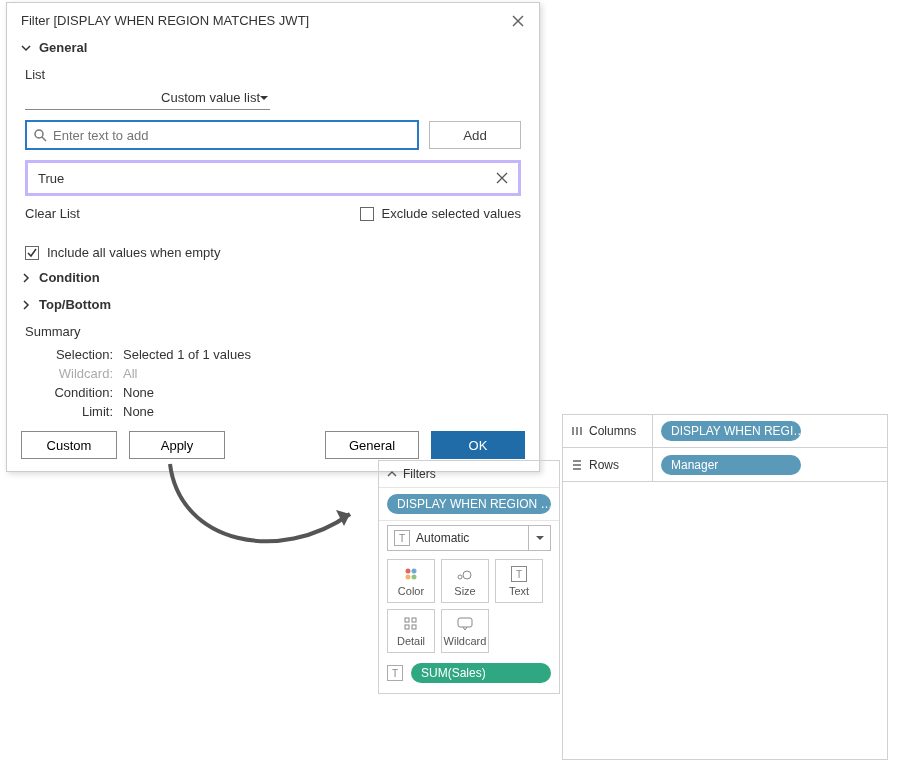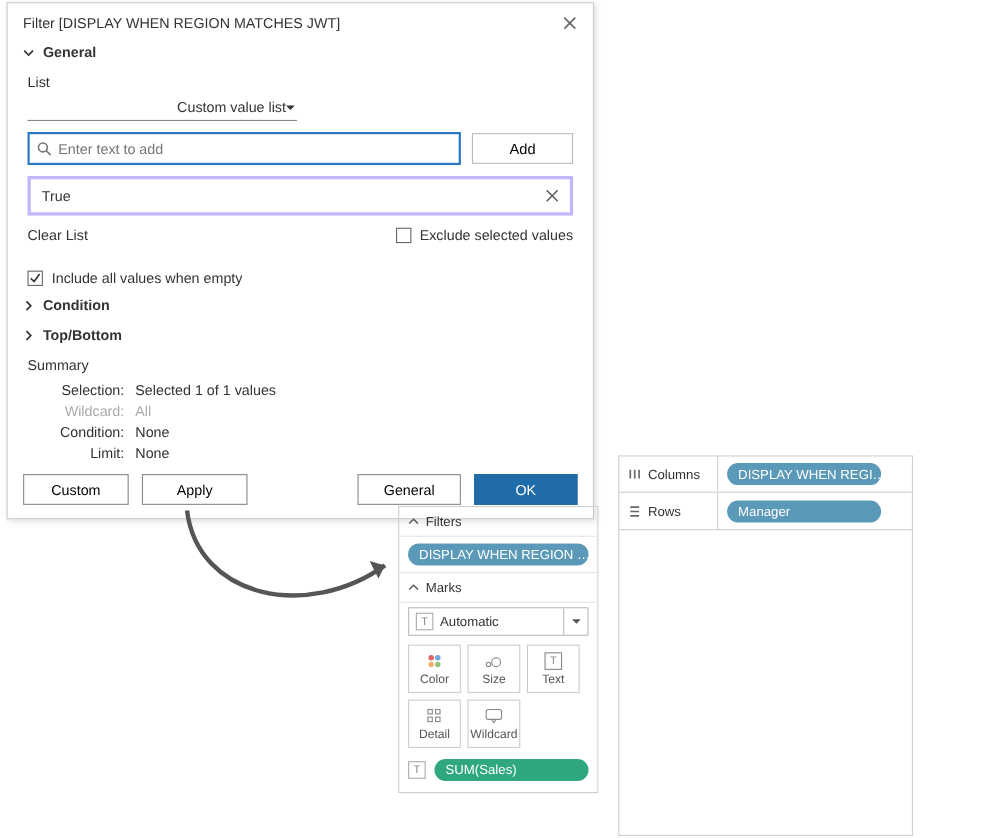"Add" .add-btn { color: #000000 -> #404040 }
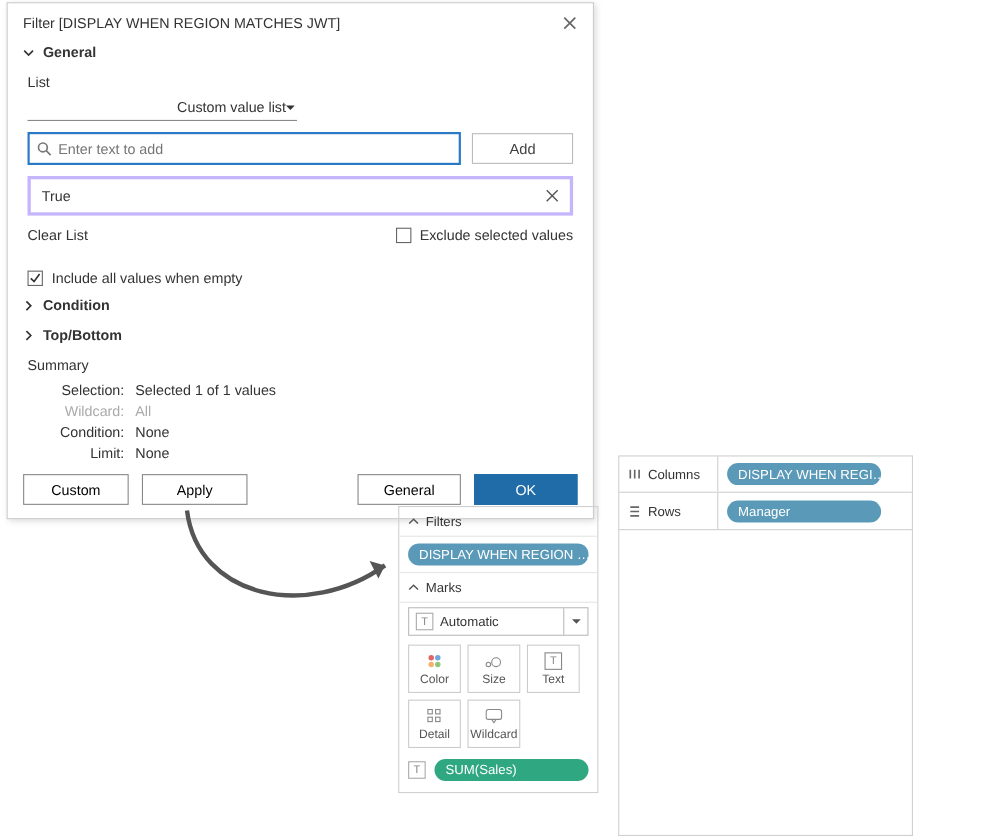"Columns" .shelf-panel { width: 268px -> 326px }
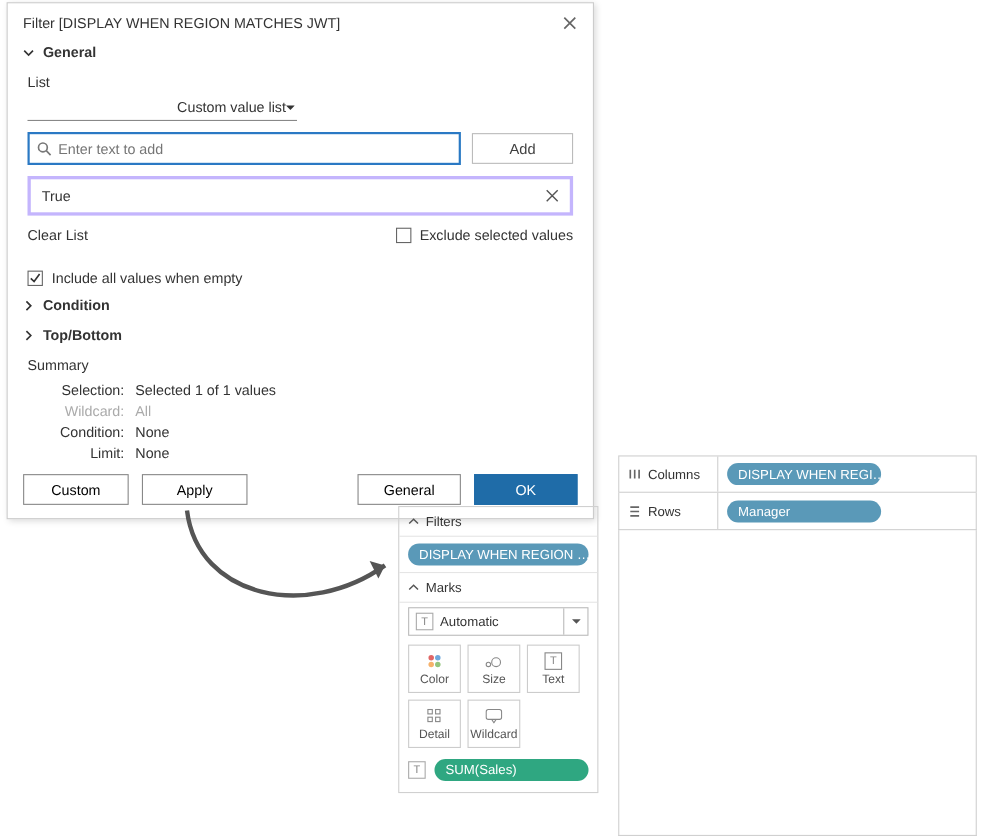"Filters" .cards-panel { left: 362px -> 378px }
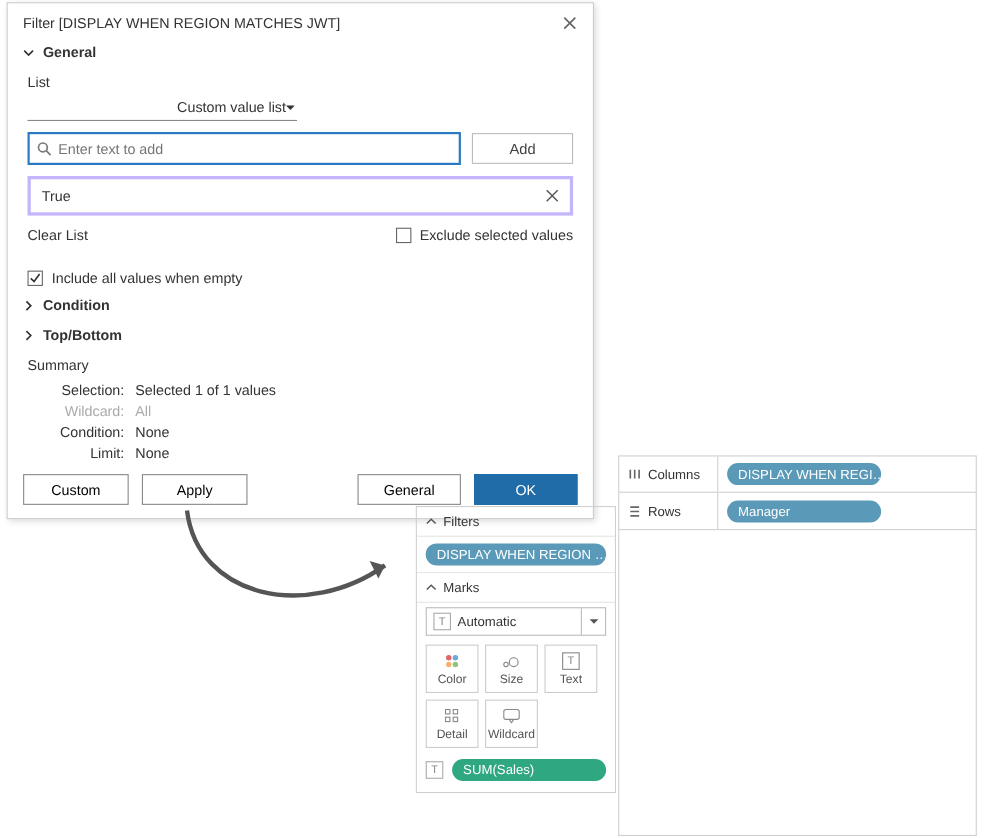"Marks" div.sec-hdr { html: <div> <span> <svg> <path></path> </svg> </span> <span>Marks</span> </div> -> none }
